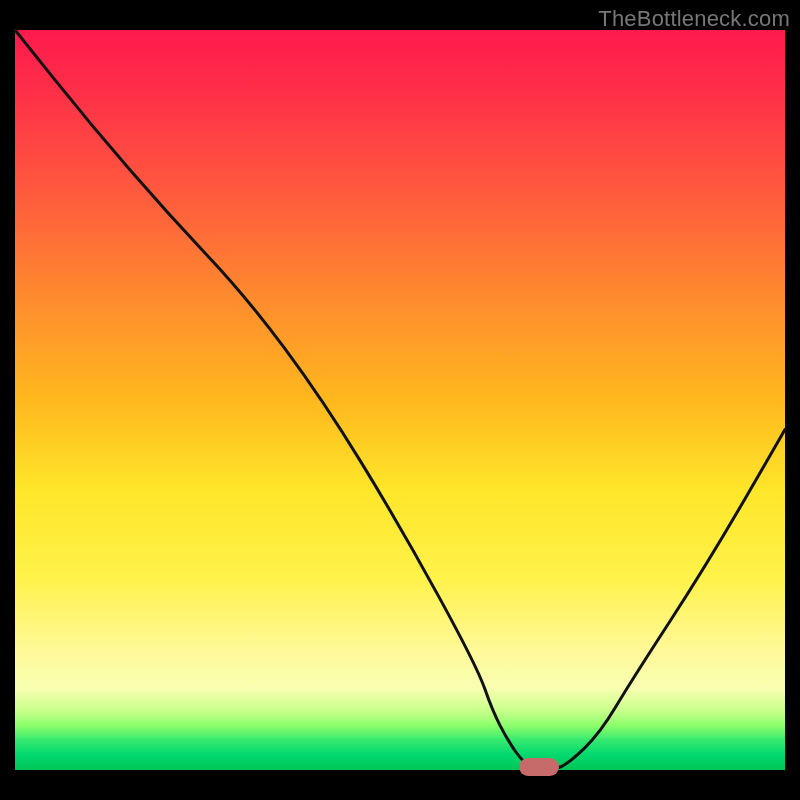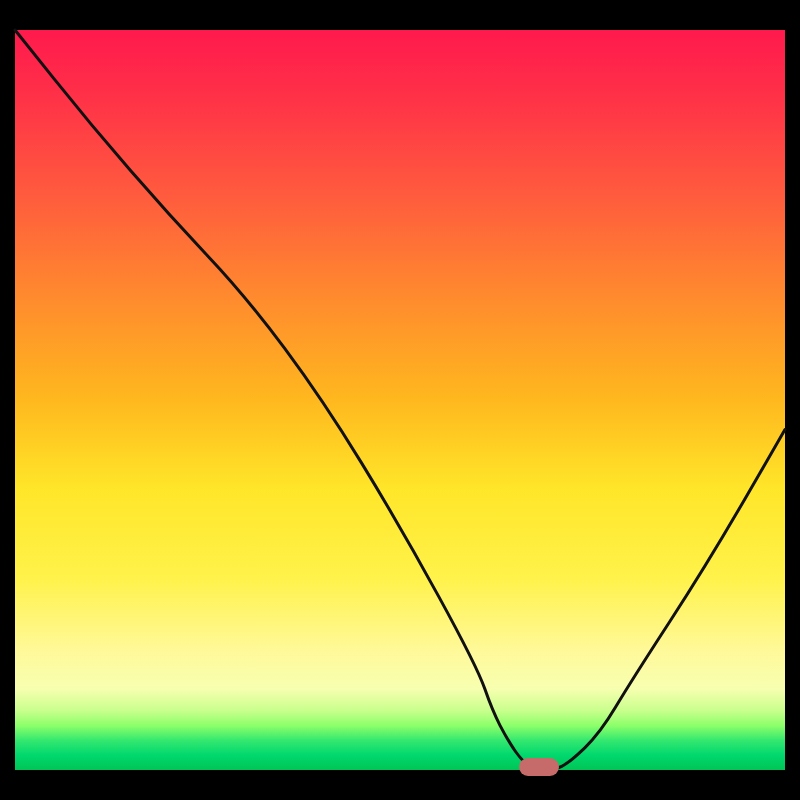"TheBottleneck.com" div.watermark { html: none -> <div>TheBottleneck.com</div> }
